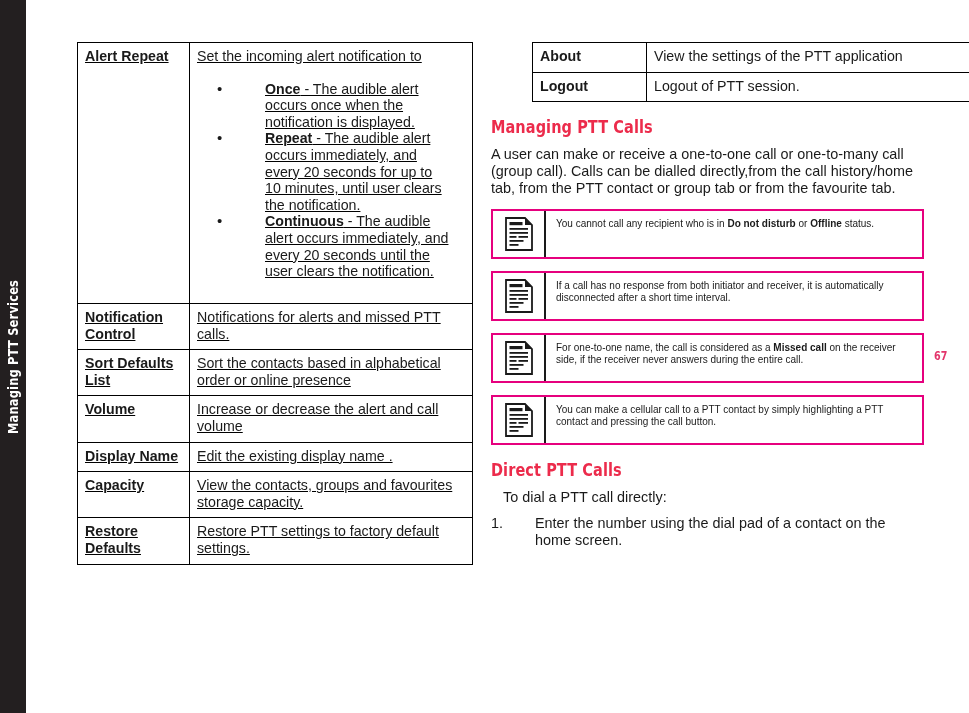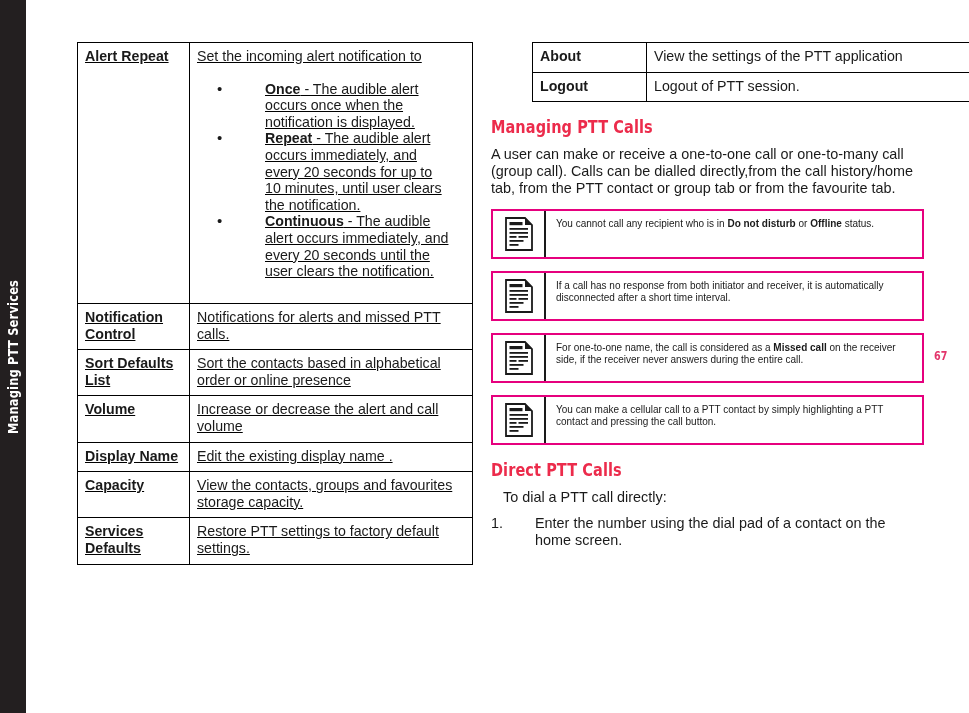"Services Defaults" td.k { text: Services -> Restore }
